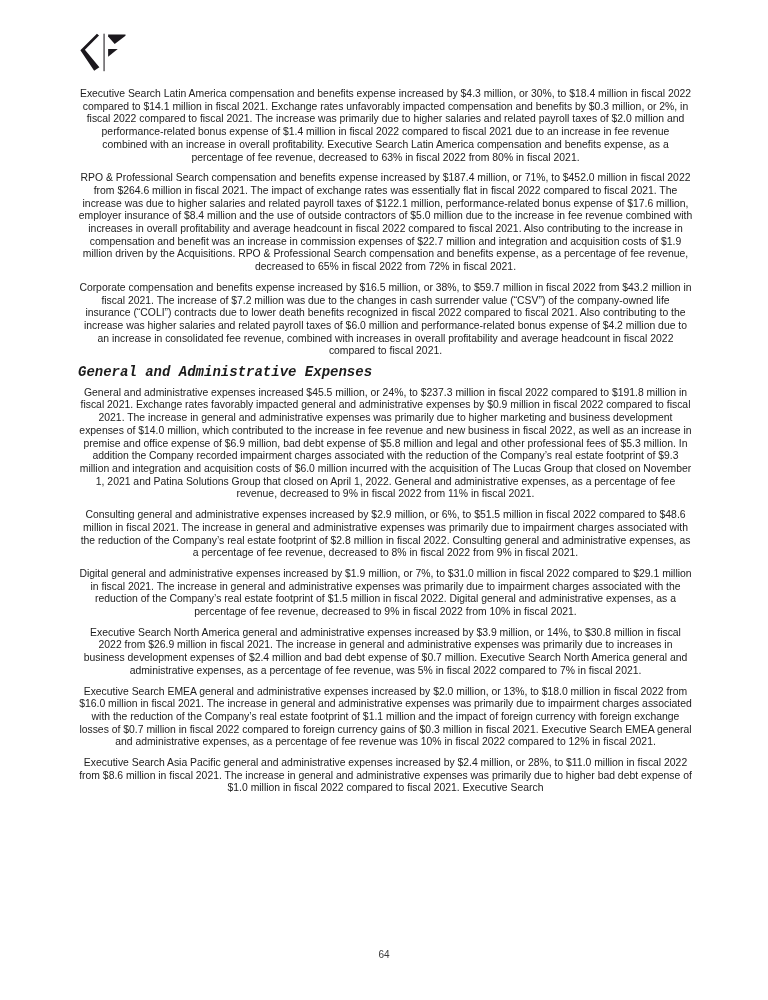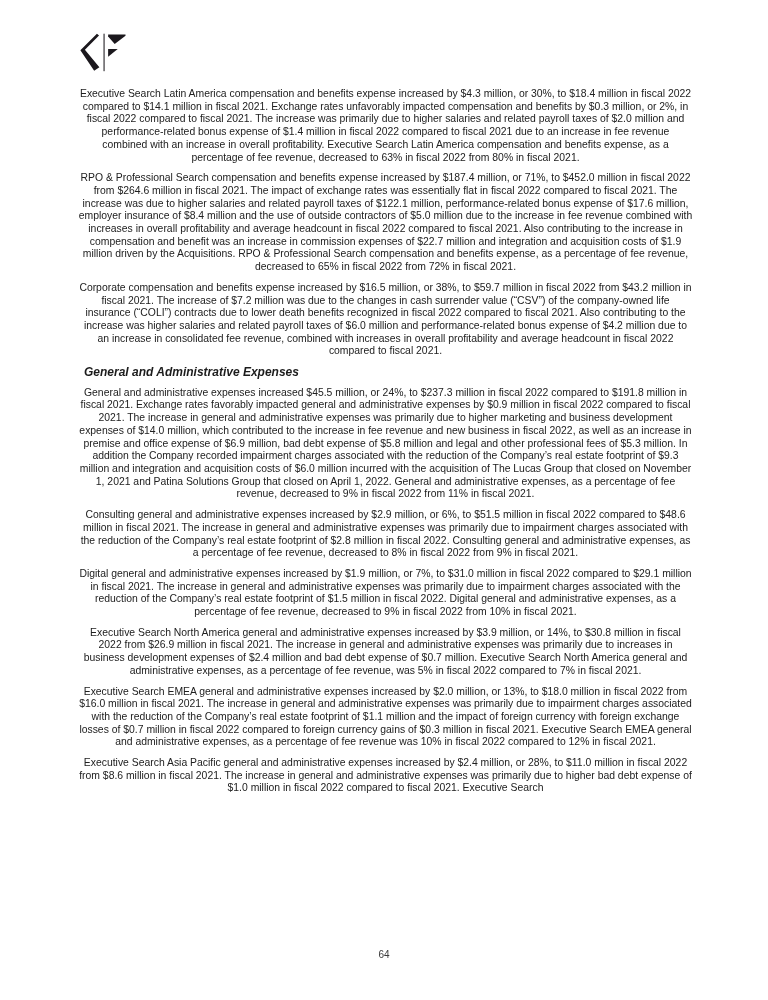"General and Administrative Expenses" h2.section-heading { font-family: none -> Liberation Mono, monospace; font-size: 12px -> 14px; margin: 3px 0 8px 6px -> 3px 0 8px 0 }
